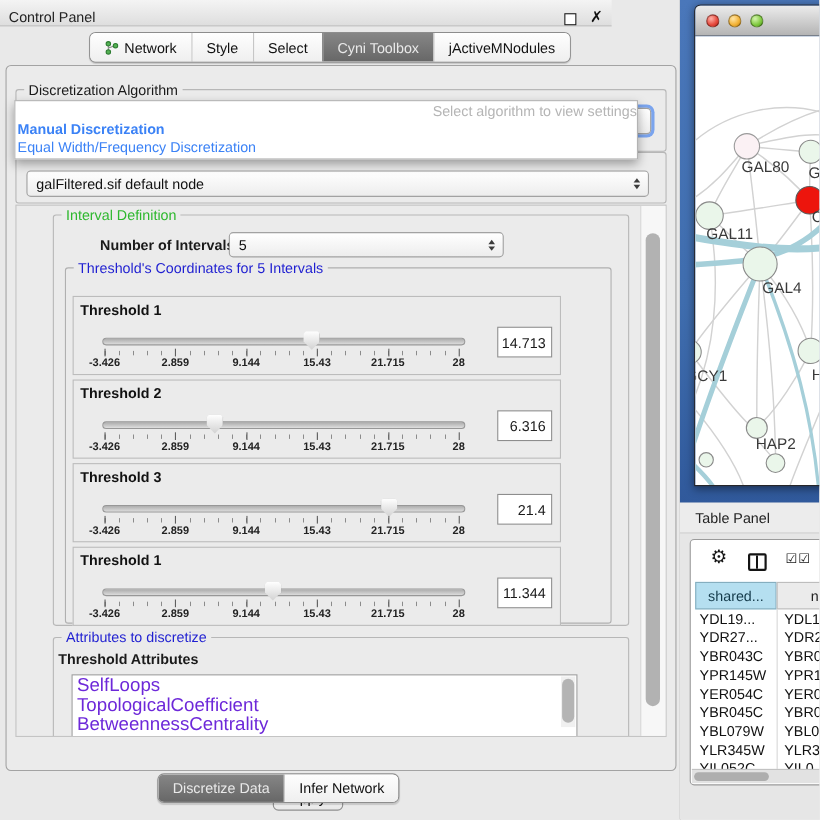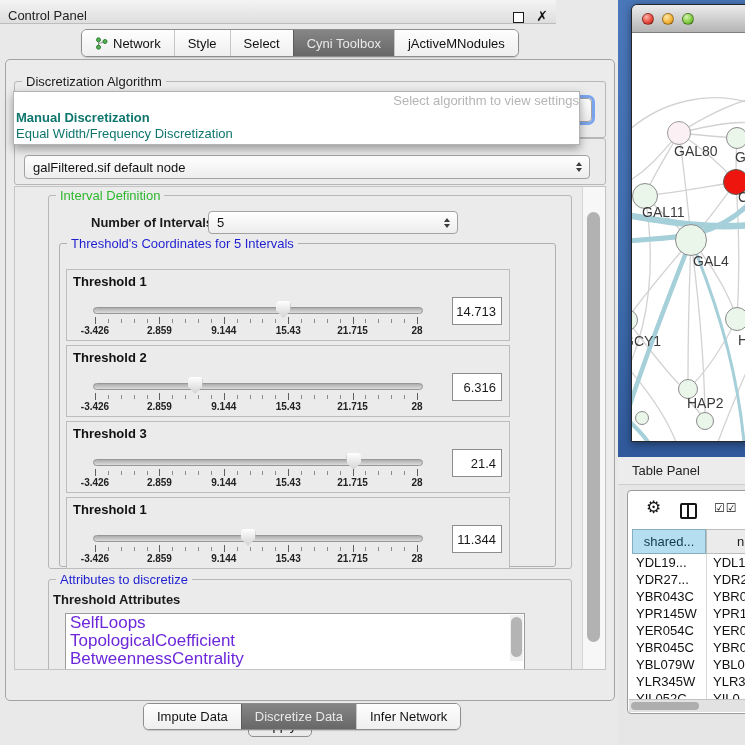"Manual Discretization" .popup .opt { color: #0f766e -> #3b82f6 }
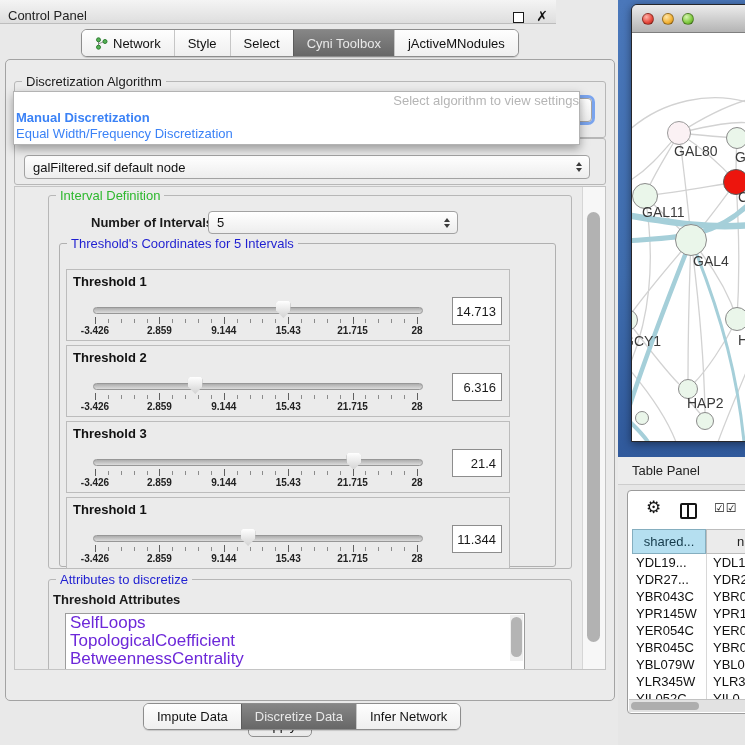"Impute Data" div.tab { html: <div> <span>Impute Data</span> </div> -> none }
